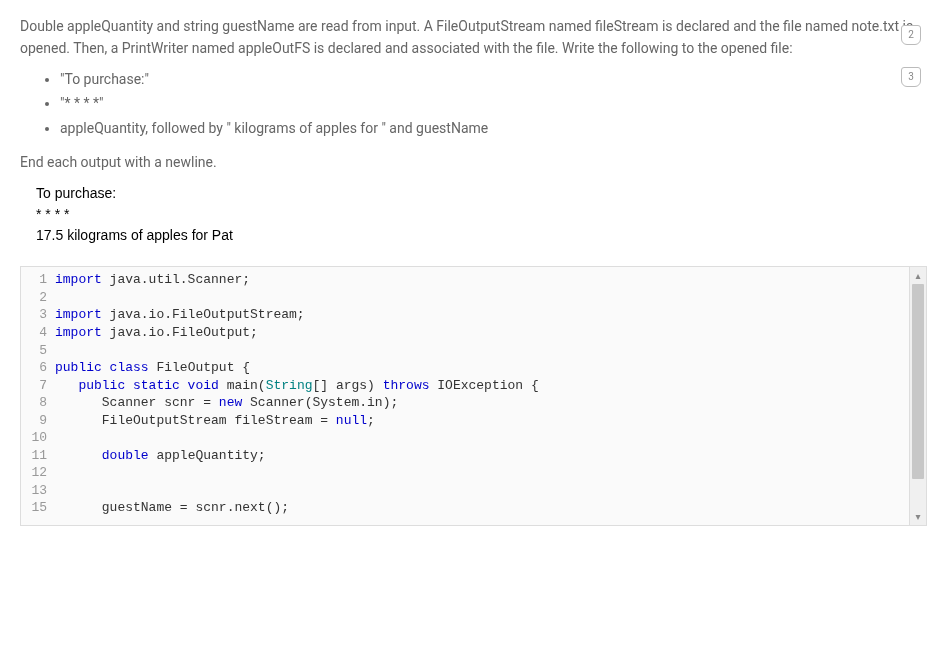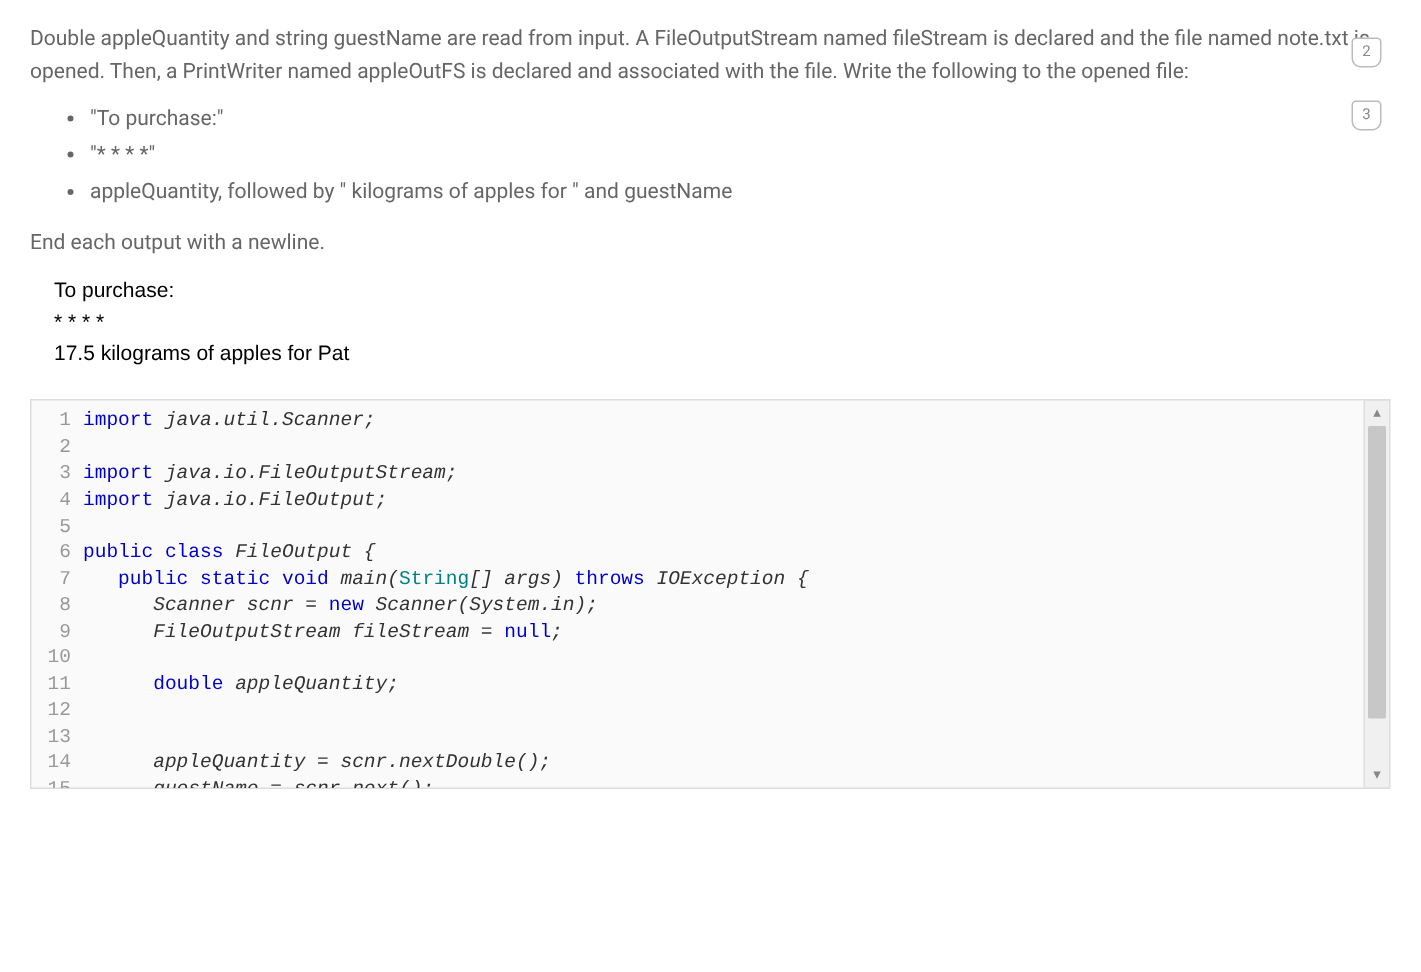"java.util.Scanner;" .type { font-style: italic -> none }
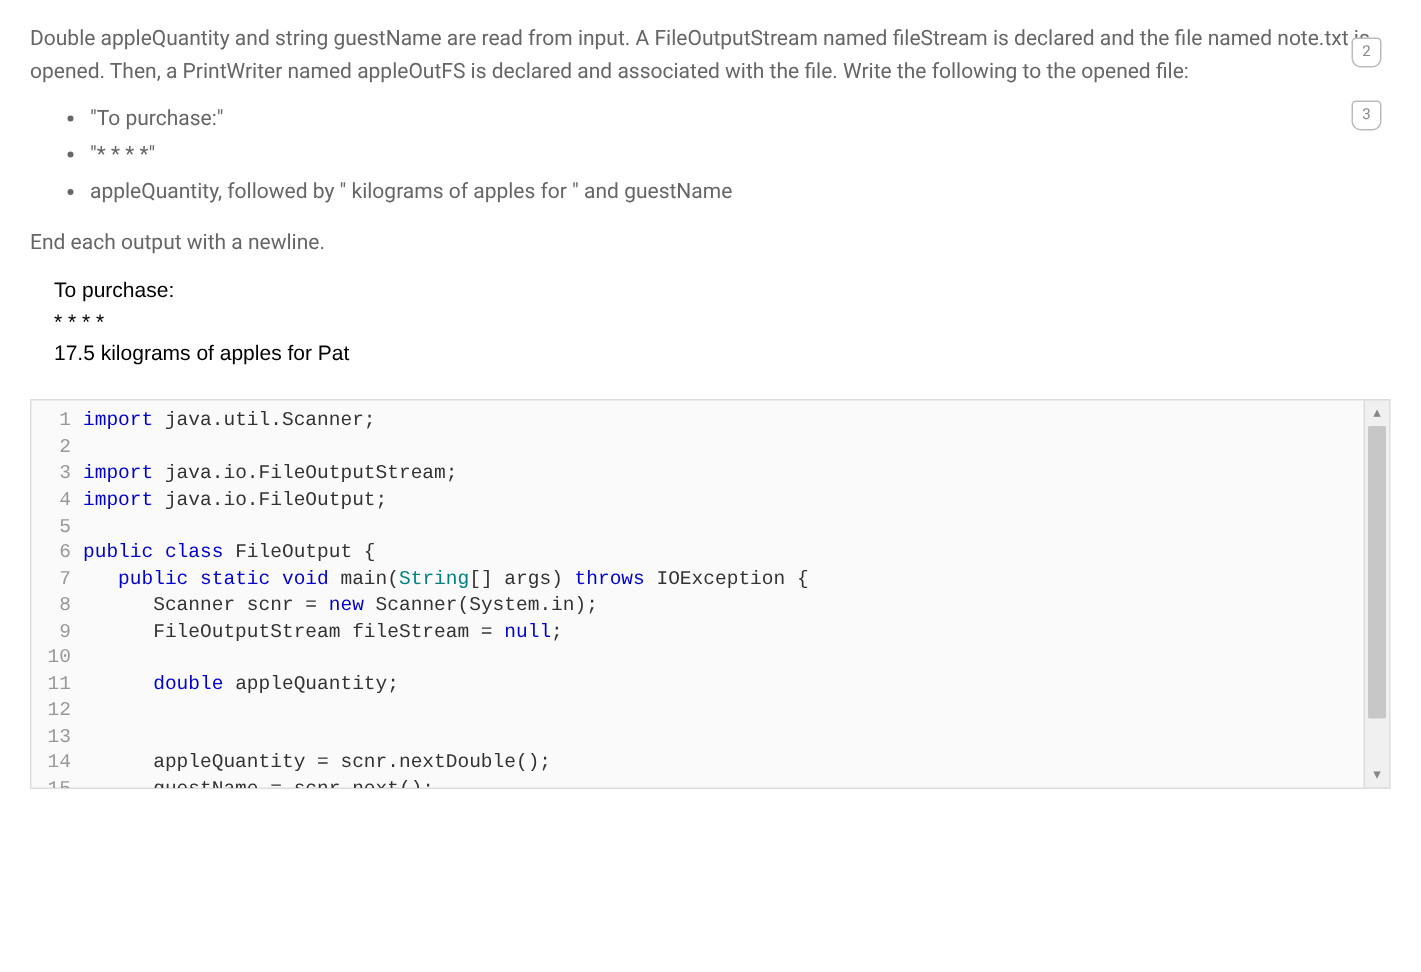"14" div.code-line { html: <div><span>14</span><span><span> appleQuantity = scnr.nextDouble();</span></span></div> -> none }
